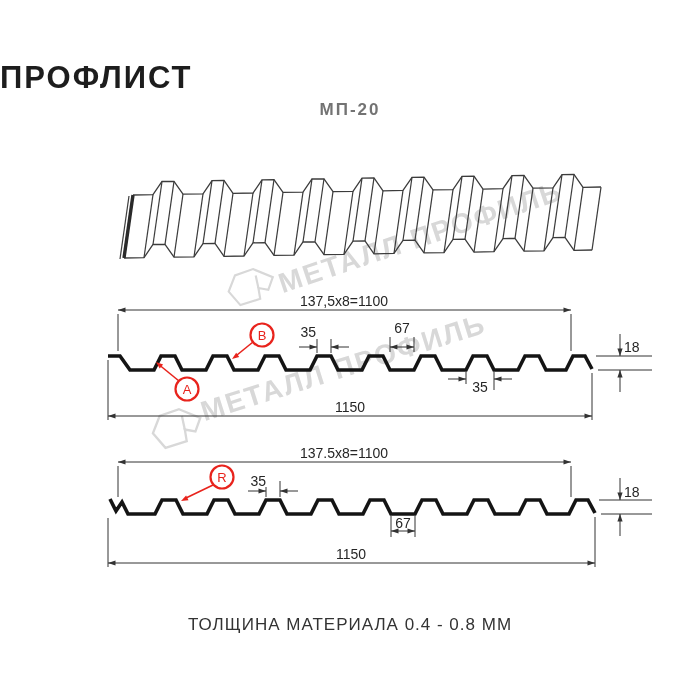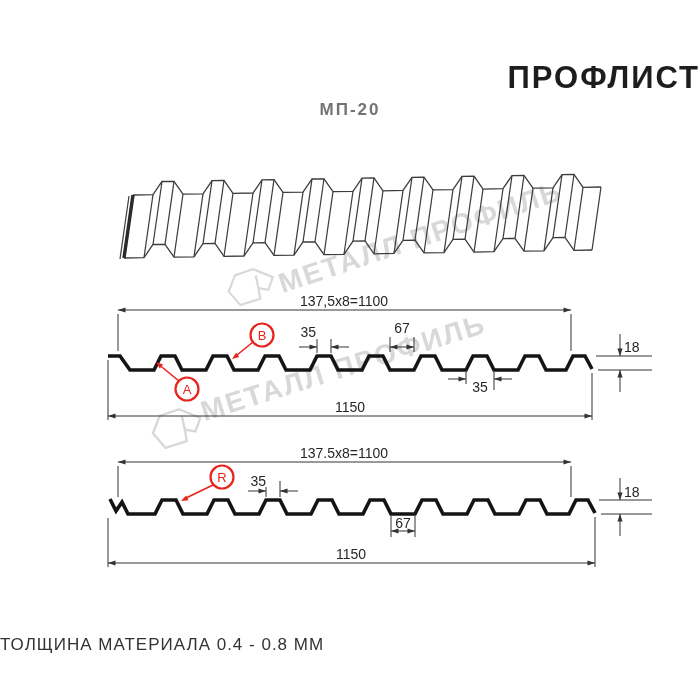"ПРОФЛИСТ" .title { text-align: right -> left }
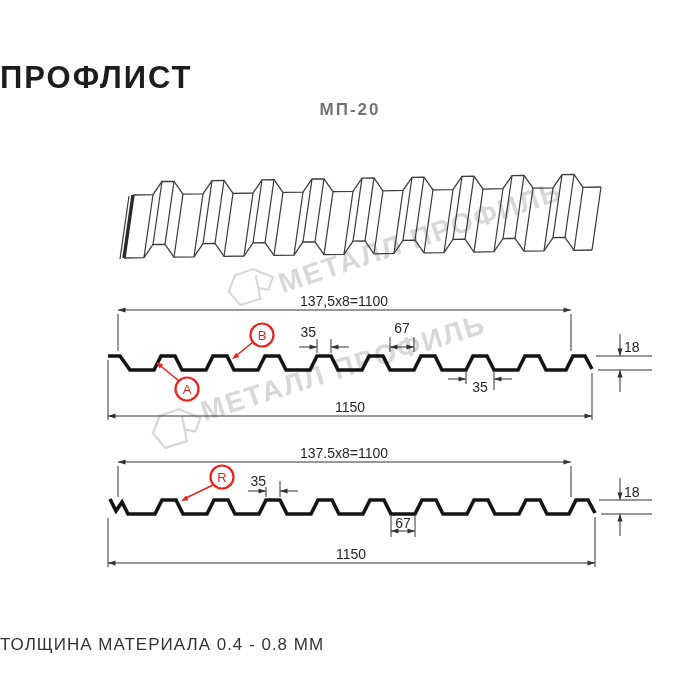"ТОЛЩИНА МАТЕРИАЛА 0.4 - 0.8" .footer { margin-top: 20px -> none; text-align: none -> center }
